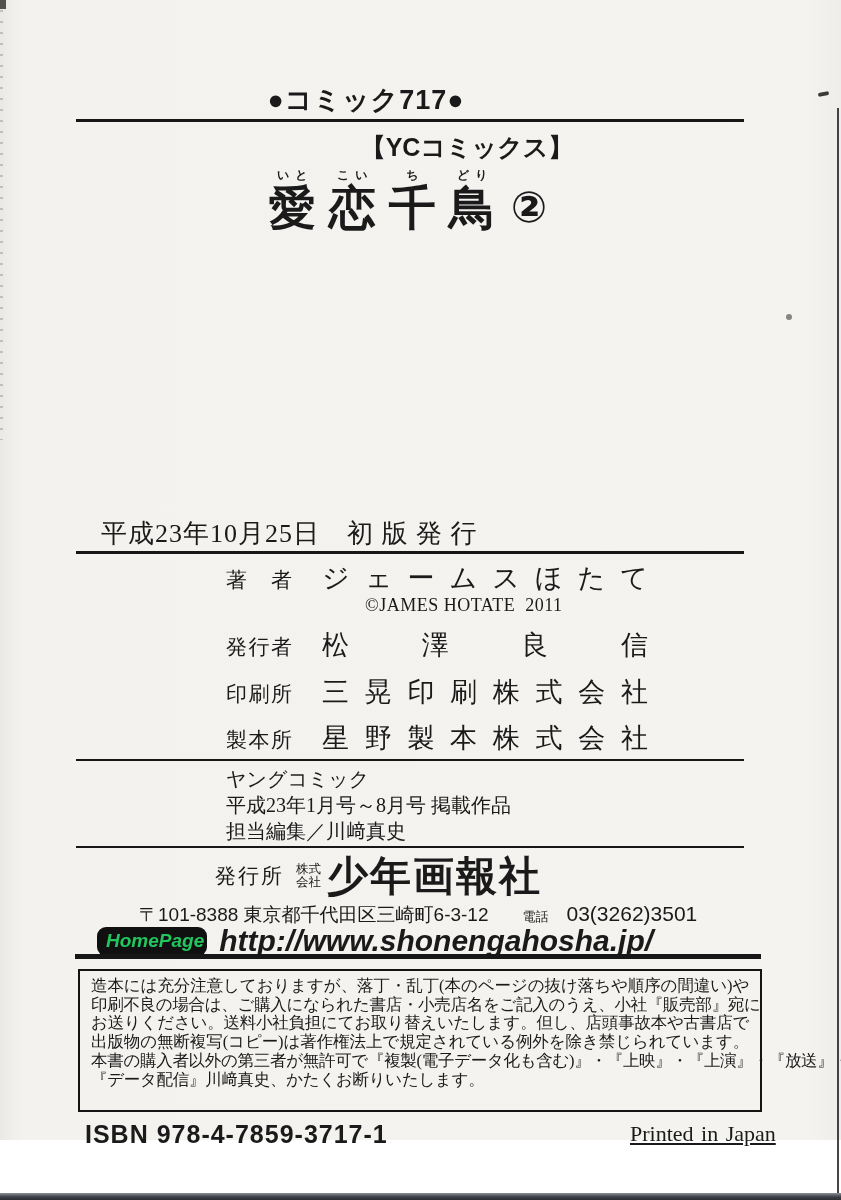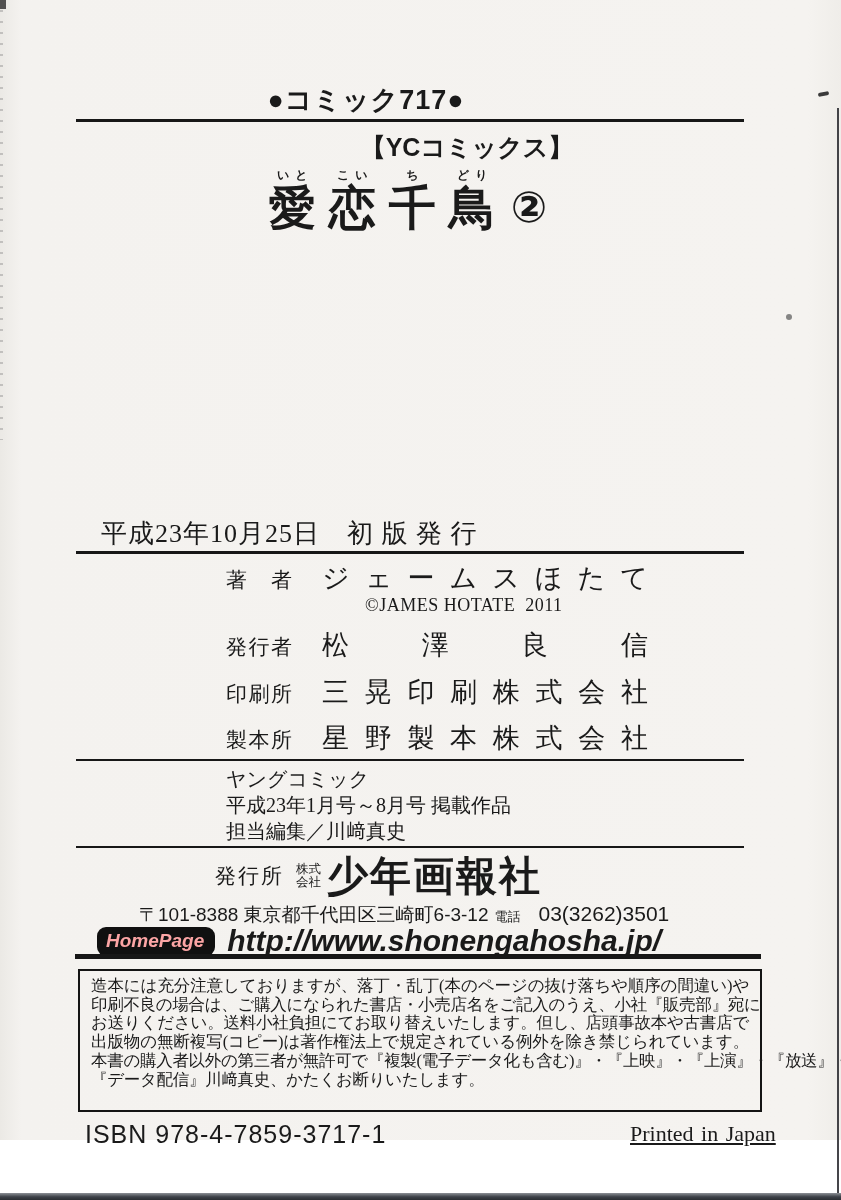"電話" .tel-label { margin-left: 6px -> 34px }
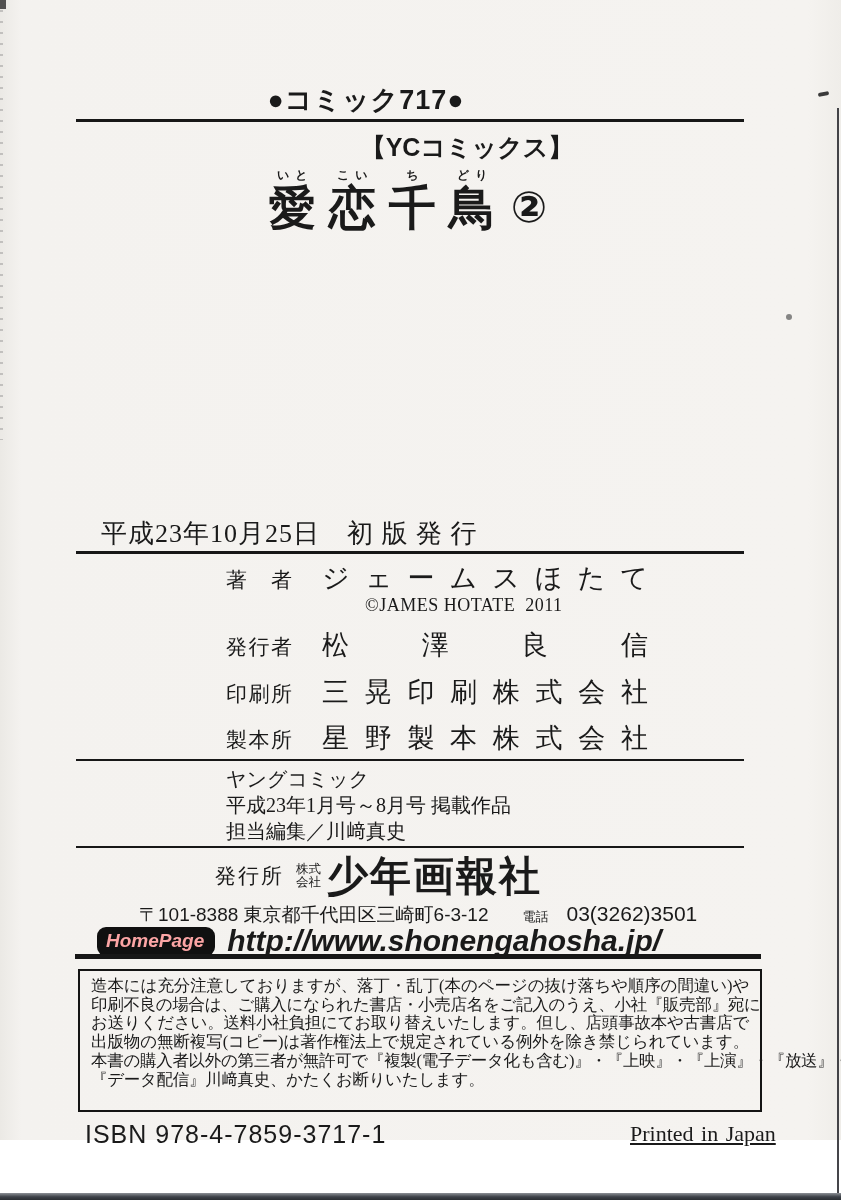"HomePage" .hp-badge { color: #fca5a5 -> #22c55e; padding: 4px 11px 6px 9px -> 4px 3px 6px 9px }
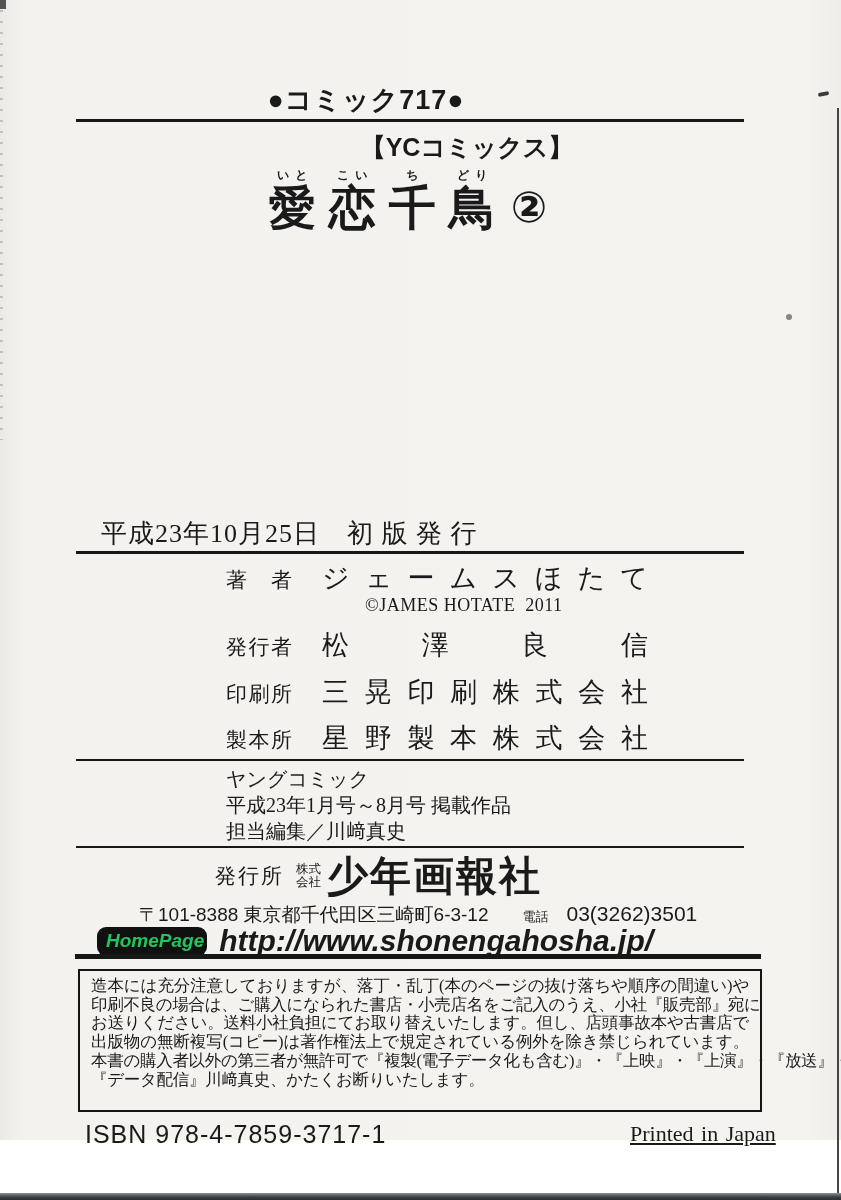"ISBN 978-4-7859-3717-1" .isbn { font-weight: none -> bold }
